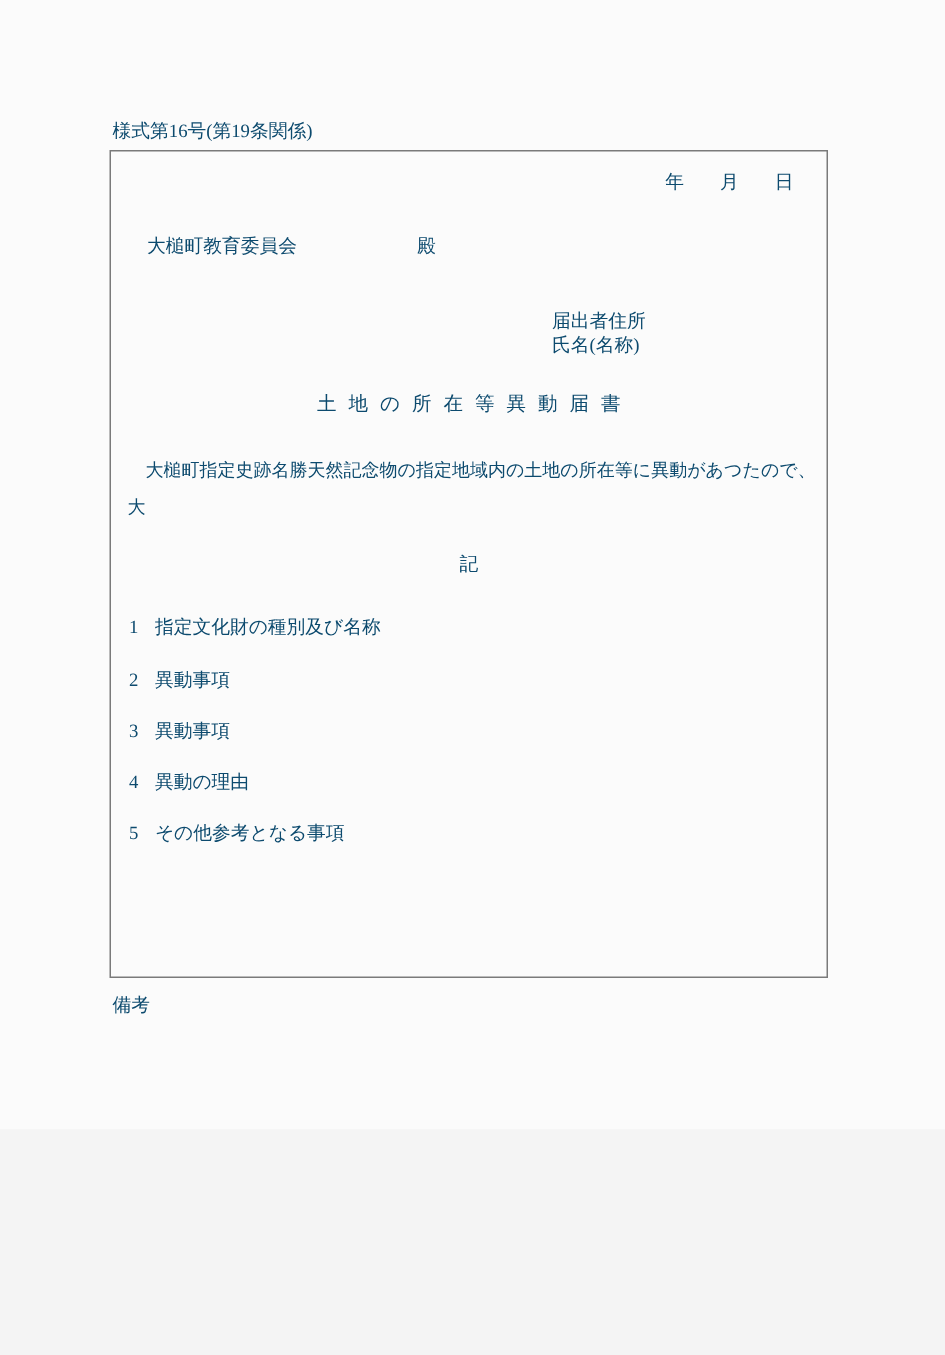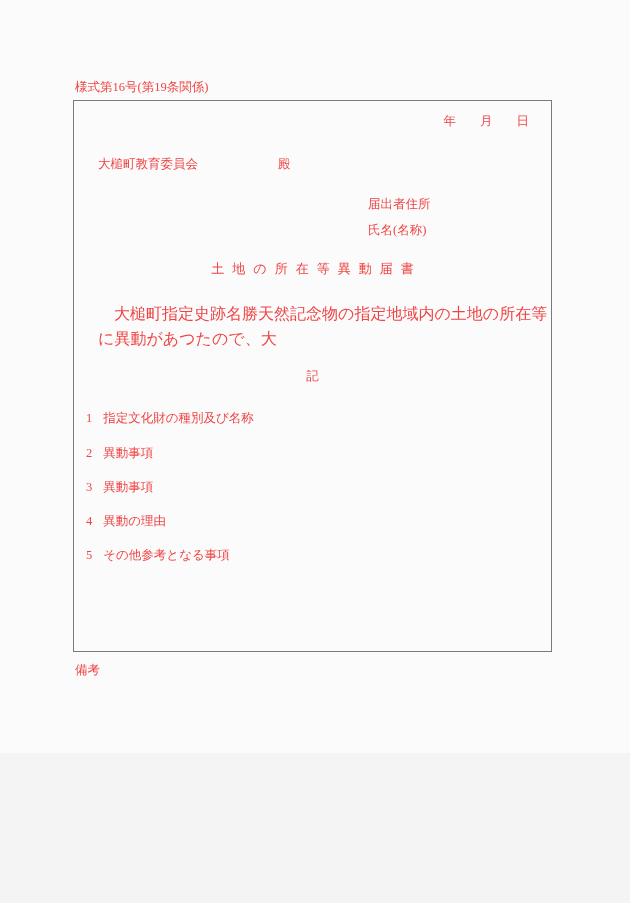"様式第16号(第19条関係)" .page { color: #ef4444 -> #0c4a6e }
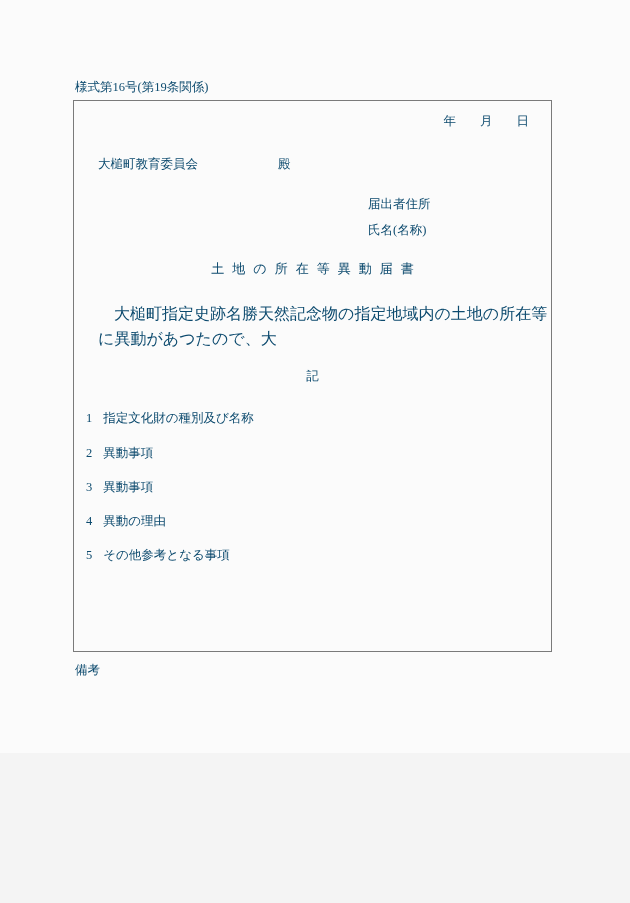"届出者住所" .declarant-address { top: 97px -> 107px }
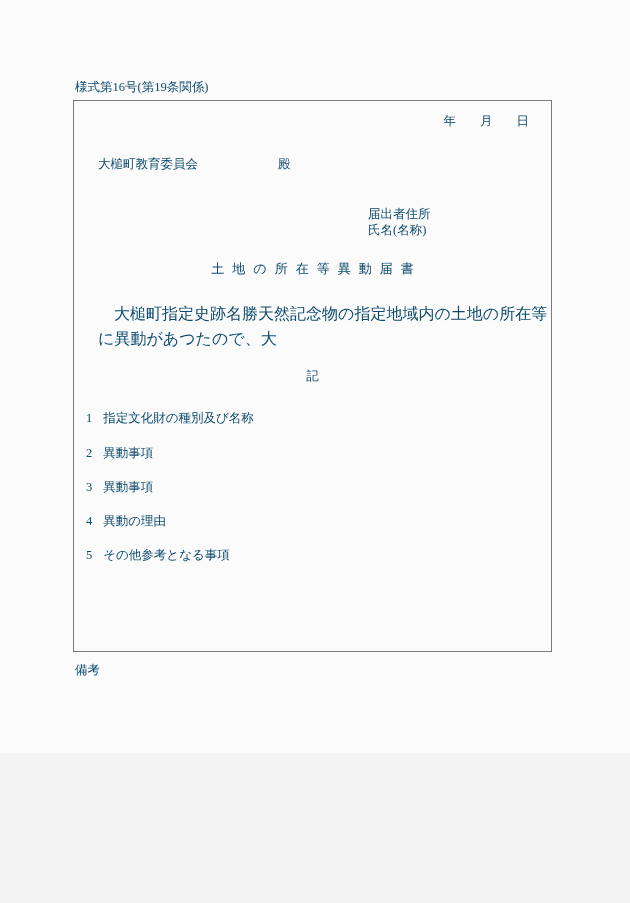"大槌町指定史跡名勝天然記念物の指定地域内の土地の所在等に異動があつたので、大" .body-para { font-size: 16px -> 12px; left: 24px -> 11px }
